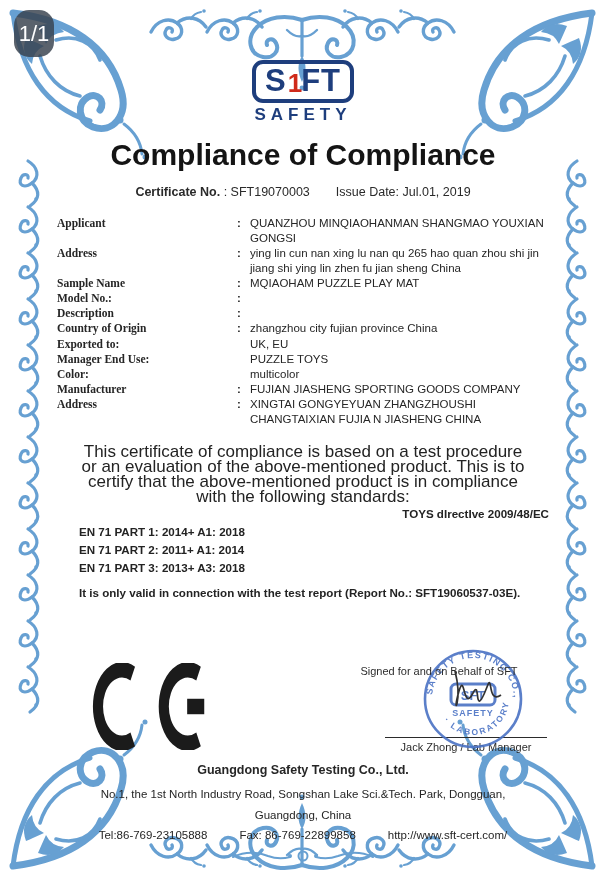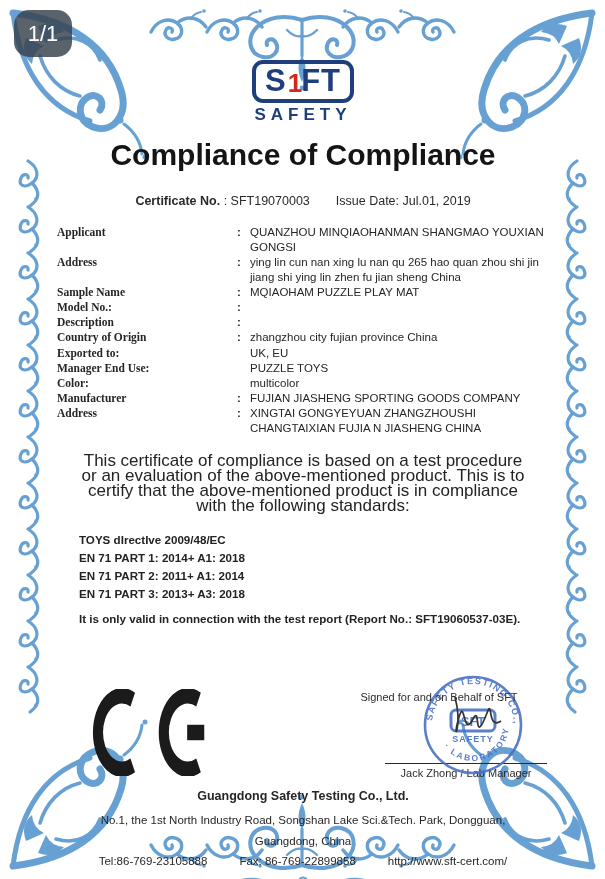"1/1" .page-badge { width: 58px -> 40px }
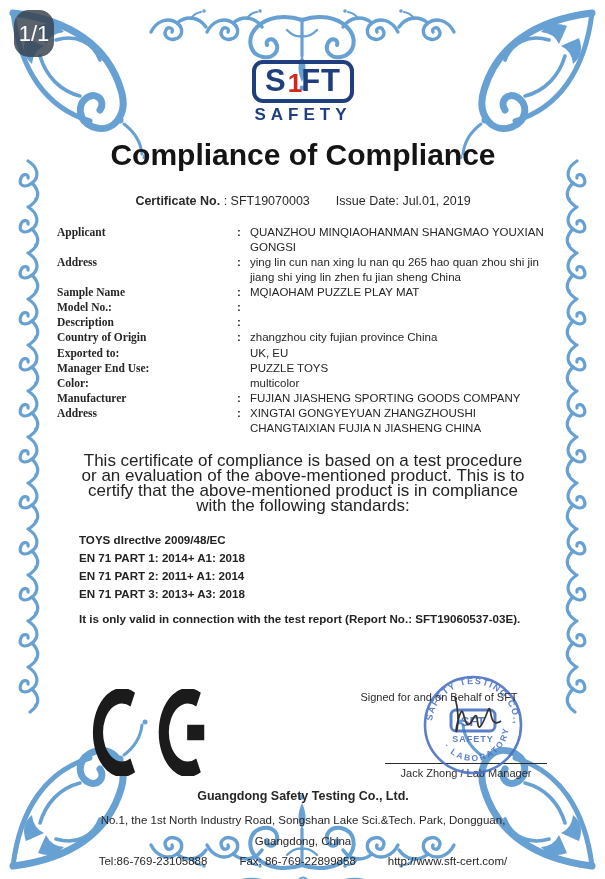"Certificate No. : SFT19070003" .certrow { margin-top: 22px -> 13px }
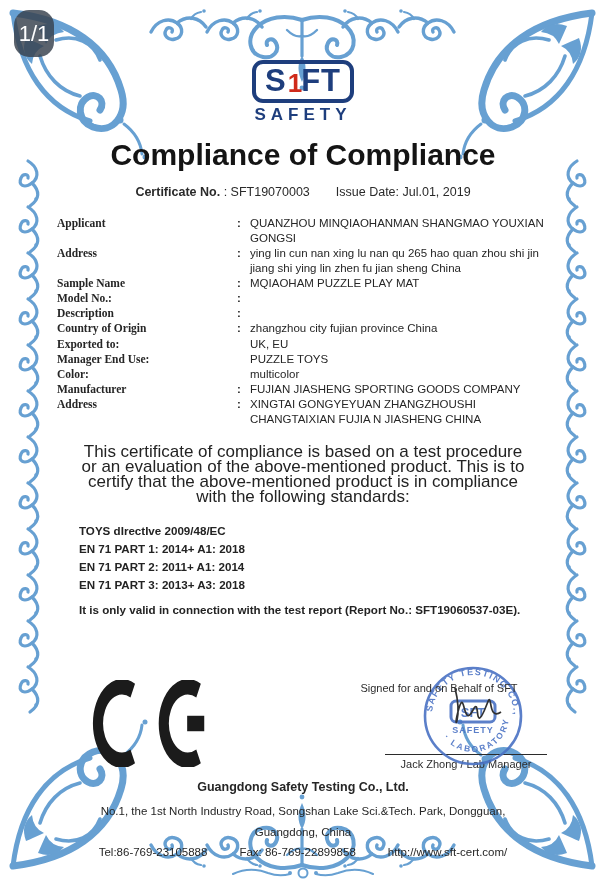"TOYS dIrectIve 2009/48/EC" .std.first { margin-top: 20px -> 3px; text-align: none -> right }
